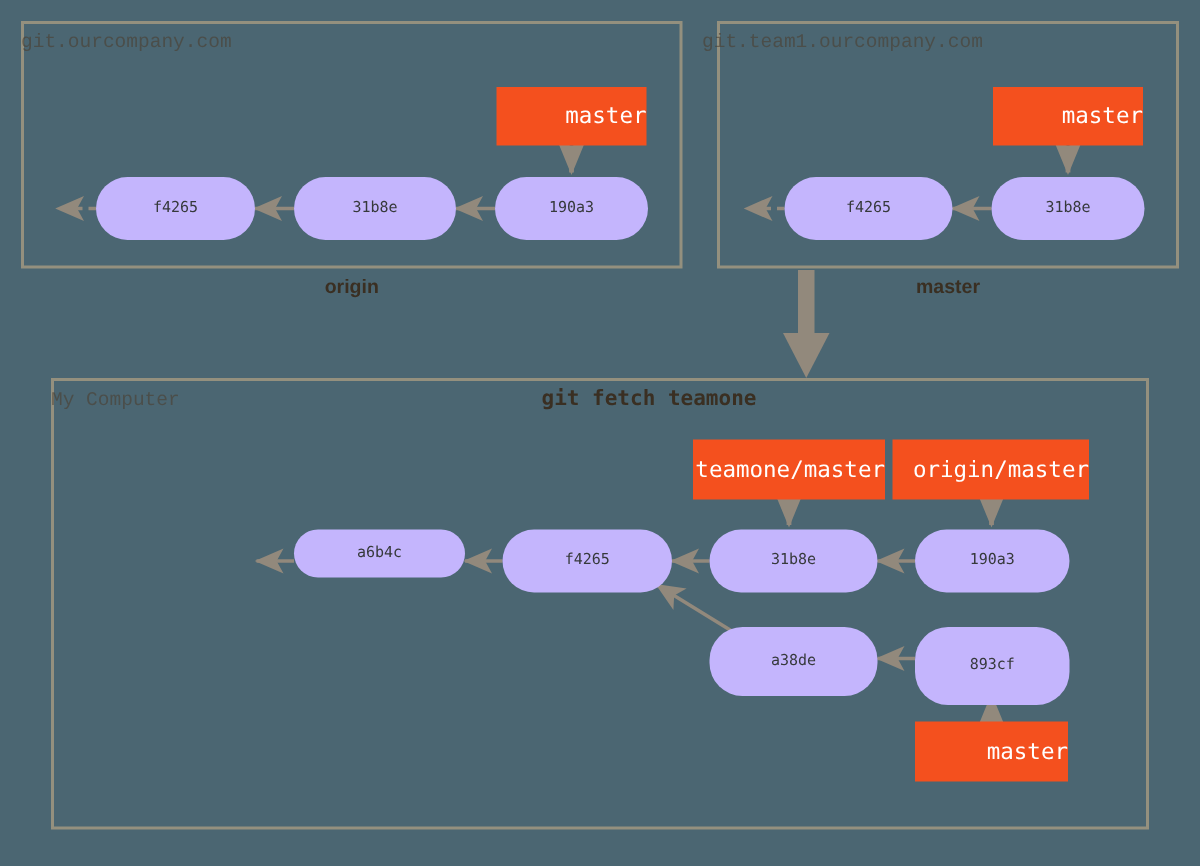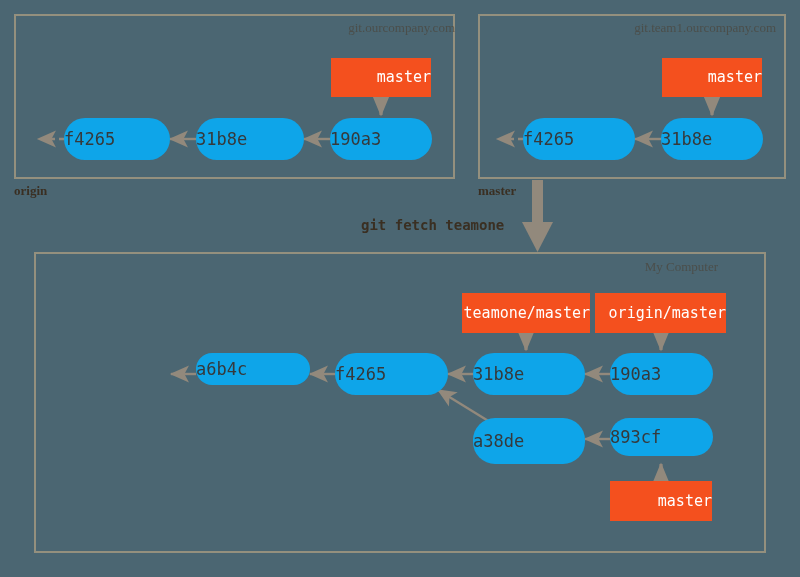"git.ourcompany.com" .repo-title { font-family: Liberation Serif, serif -> Liberation Mono, monospace; text-align: right -> left }
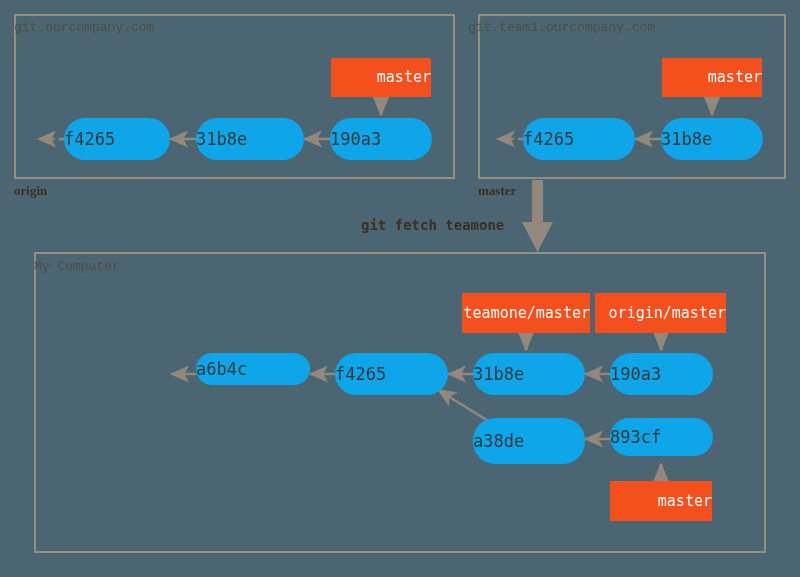"f4265" .commit { background: #0ea5e9 -> #c4b5fd; font-size: 17px -> 10px; justify-content: flex-start -> center }
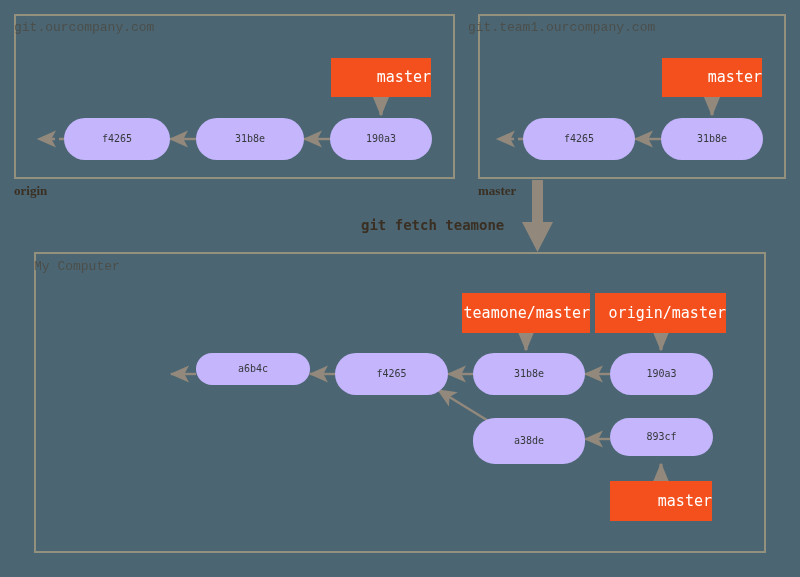"origin" .repo-caption { font-family: Liberation Serif, serif -> Liberation Sans, sans-serif; text-align: none -> center }
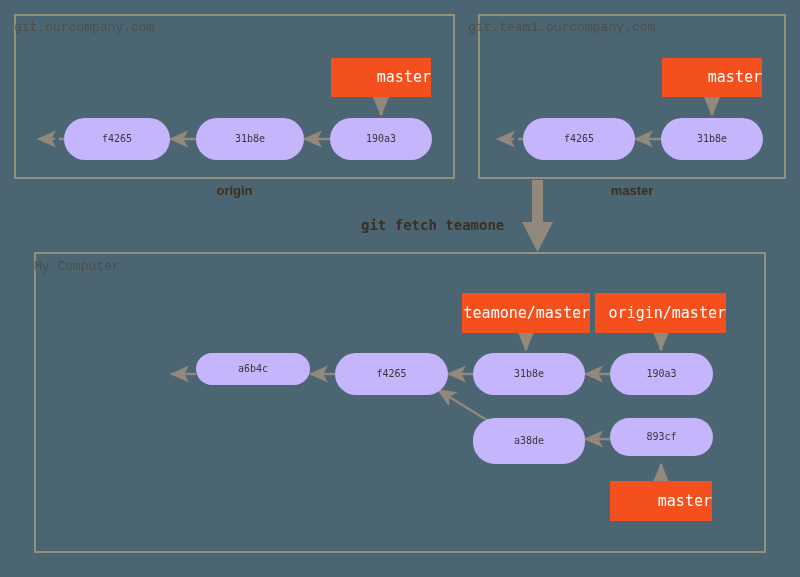"git fetch teamone" .command-label { margin-top: none -> 41px }
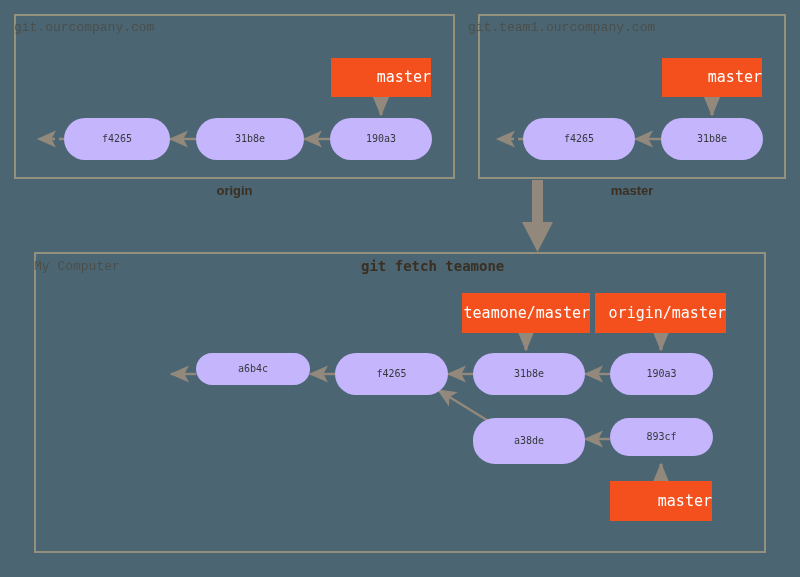"893cf" div.commit { height: 38px -> 52px }
